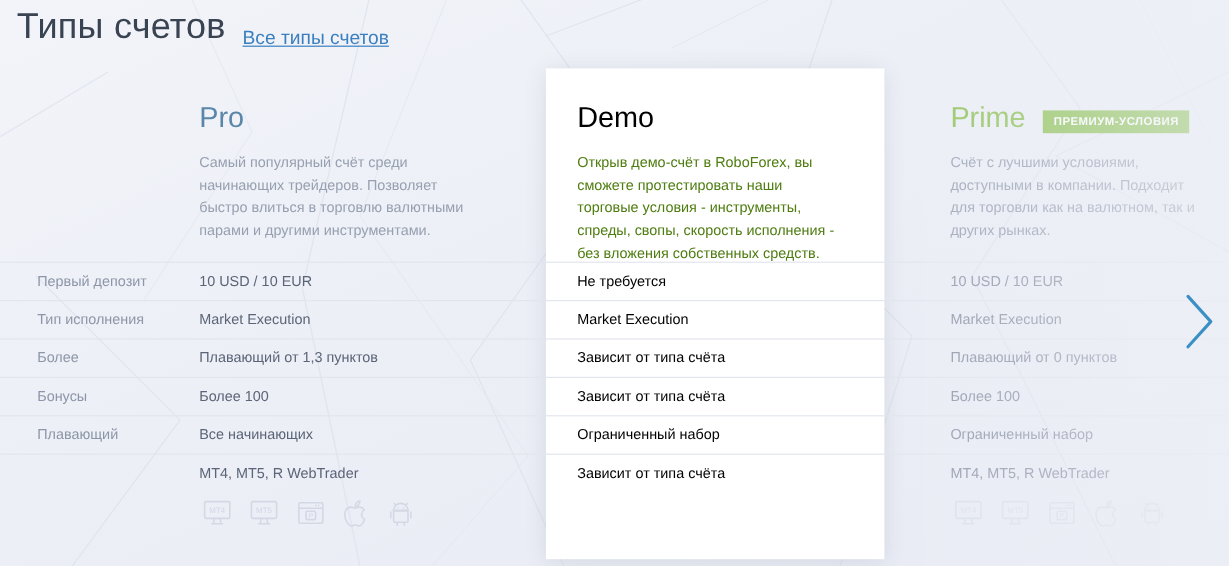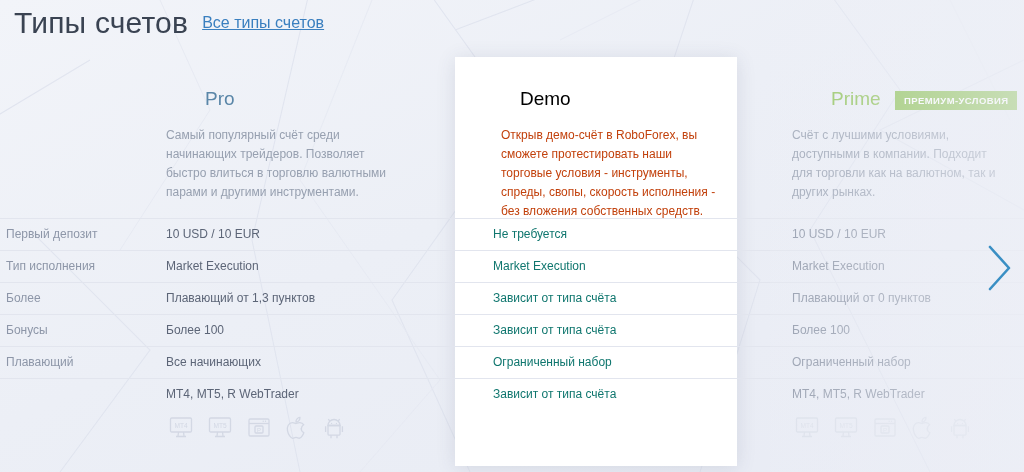"Типы счетов" .header { align-items: center -> flex-end }
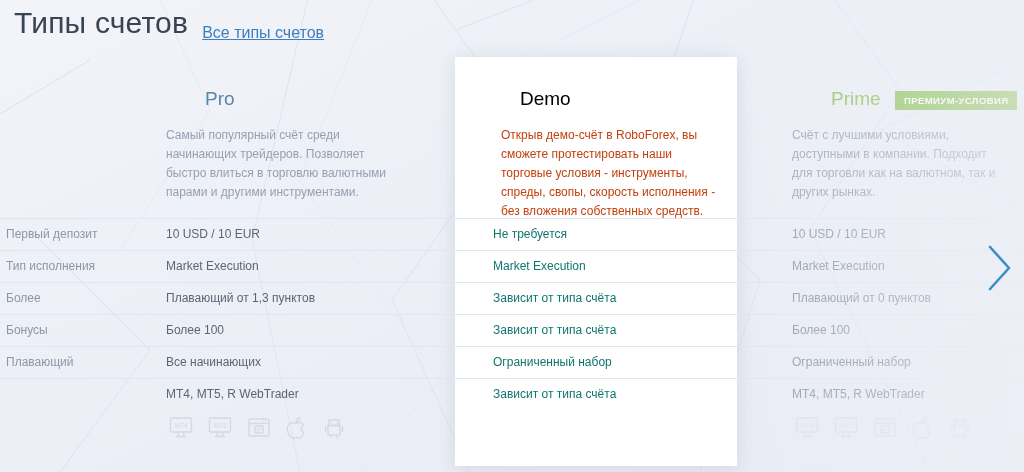"Pro" .card-title { font-size: 19px -> 24px; margin-left: 39px -> none }
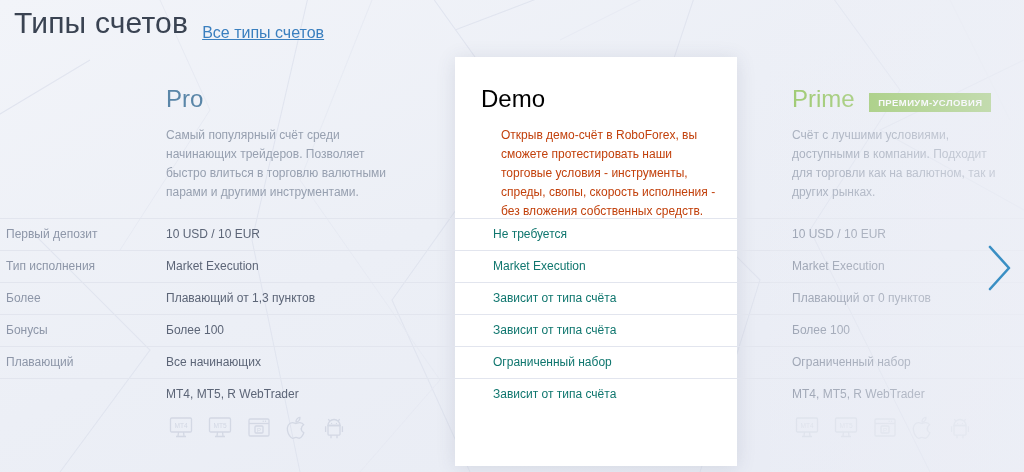"Открыв демо-счёт в RoboForex, вы" .desc-demo { color: #c2410c -> #4d7c0f; margin-left: 20px -> none }
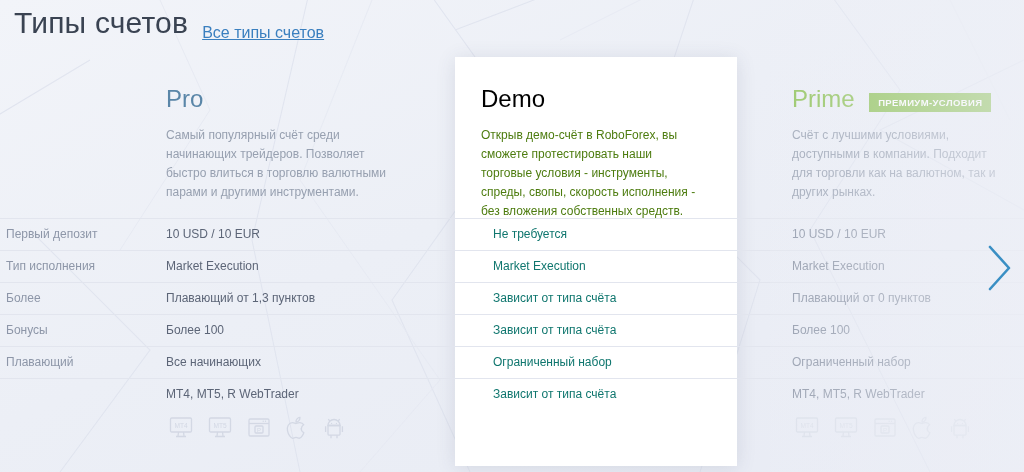"Первый депозит" .label-cell { padding-left: 6px -> 31px }
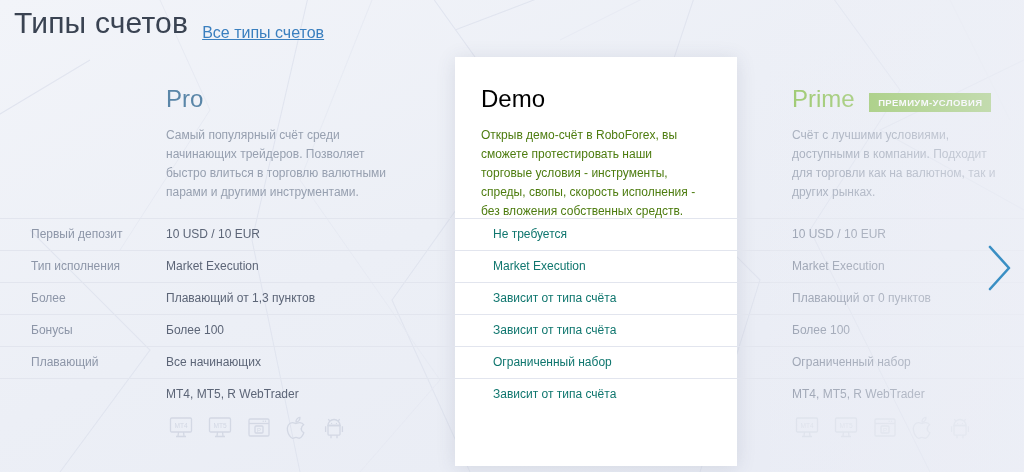"Не требуется" .values-demo .value-cell { color: #0f766e -> #000000; margin-left: 12px -> none }
